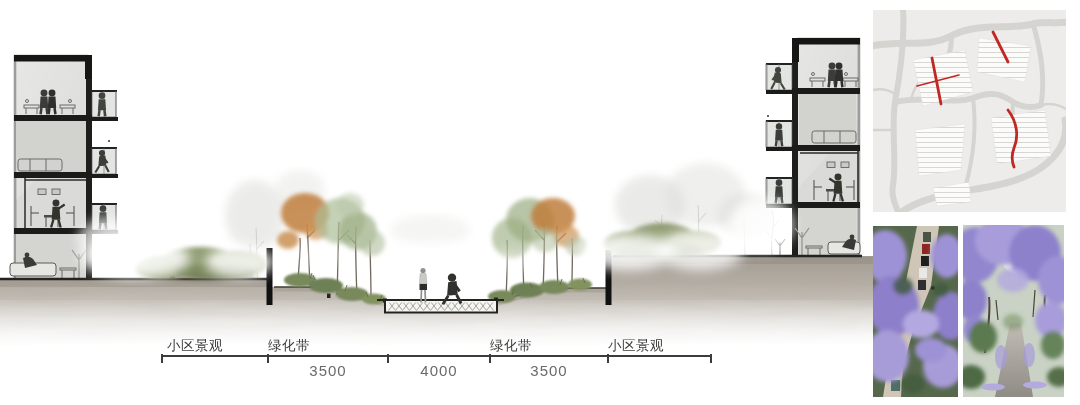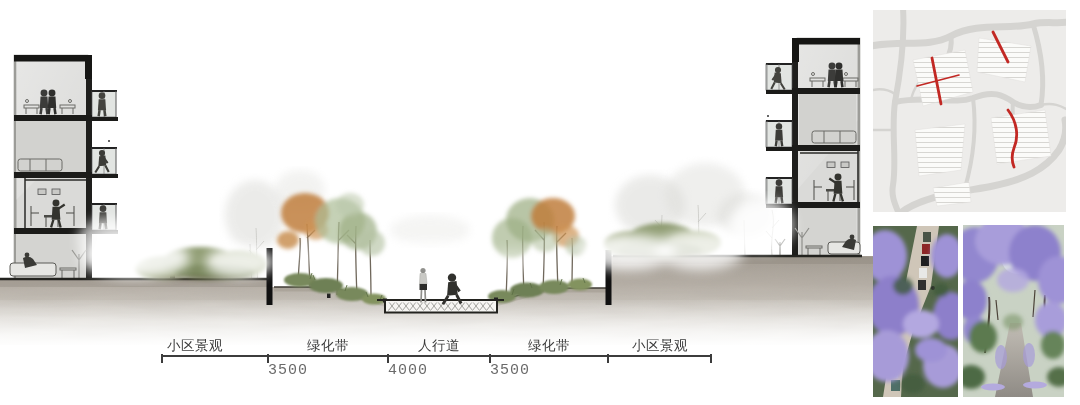"小区景观" .board { font-family: Liberation Mono, monospace -> Liberation Sans, sans-serif }
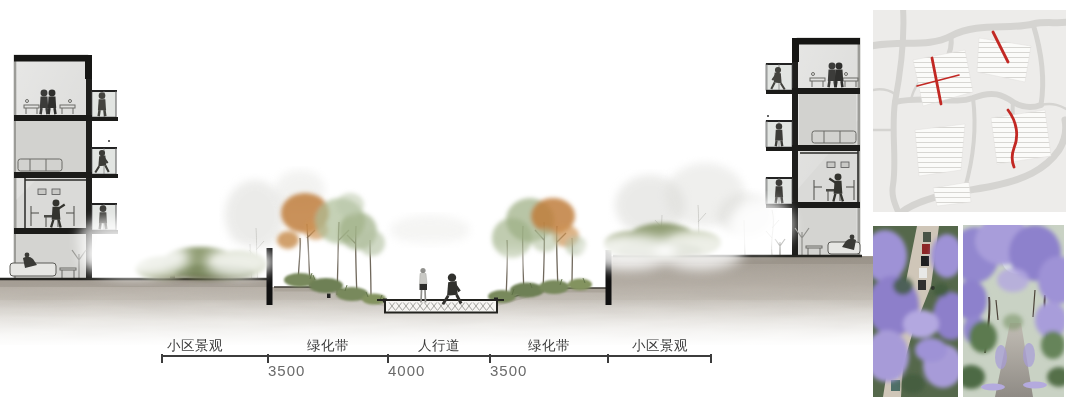"绿化带" .seg-label { text-align: center -> none }
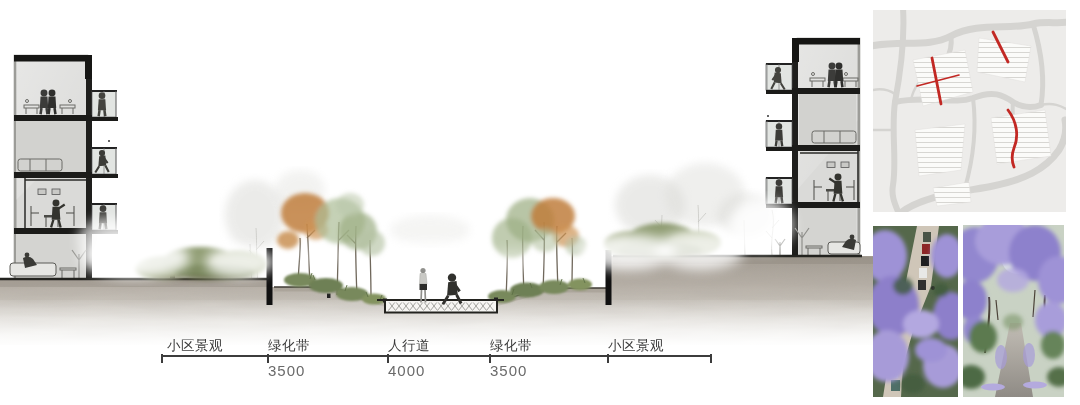"人行道" span.seg-label { html: <span>人行道</span> -> none }
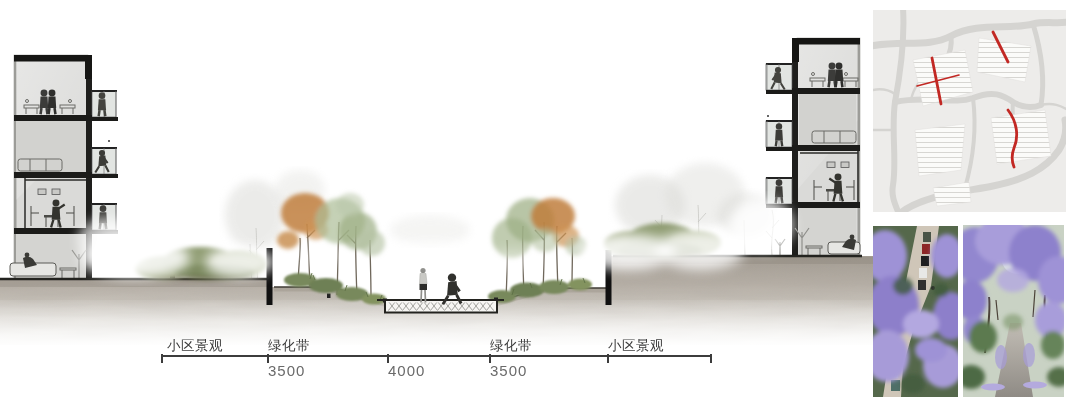"3500" .dim-num { text-align: left -> center }
